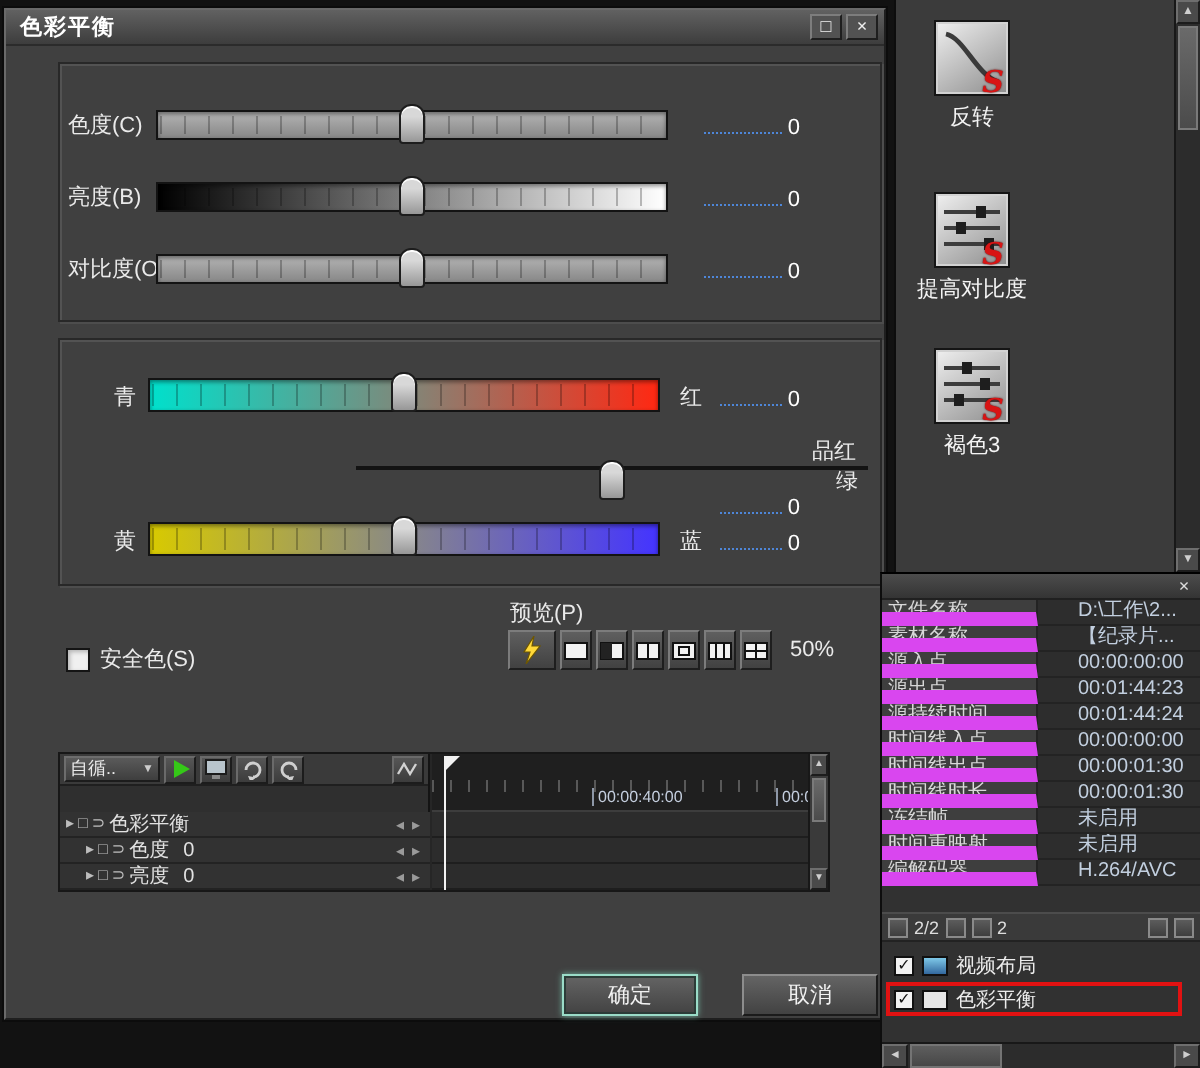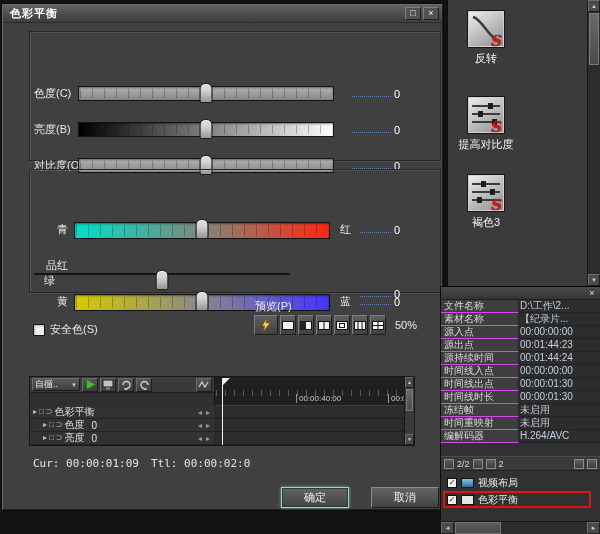"色度(C)" .srow,.crow { align-items: flex-start -> flex-end; margin-top: 40px -> none }
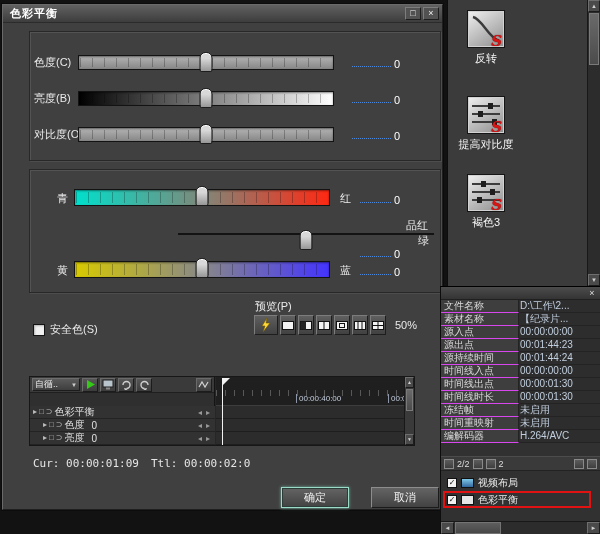"文件名称" .ip-key { border-bottom: 1px solid #d946ef -> 7px solid #d946ef }
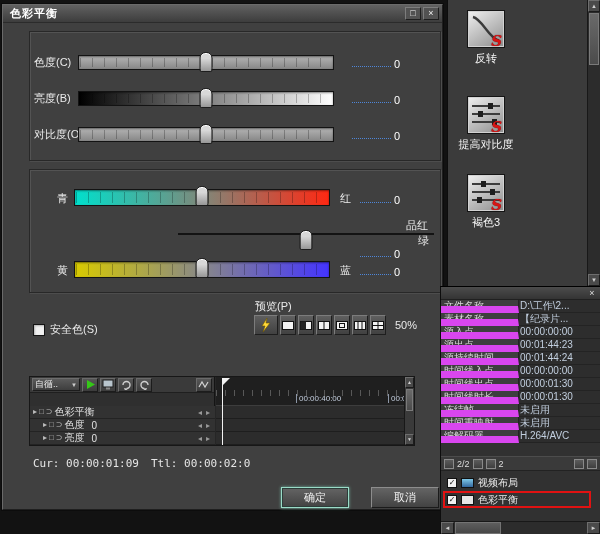"D:\工作\2..." .ip-val { padding-left: 1px -> 20px }
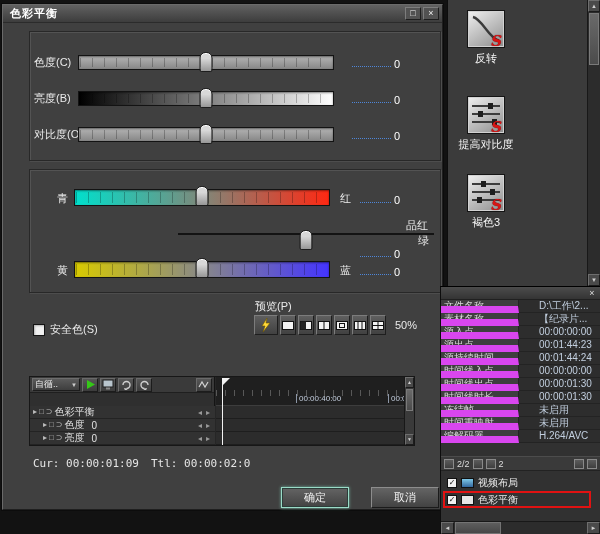"Cur: 00:00:01:09" div.abs { html: <div> <span>Cur: 00:00:01:09</span> <span>Ttl: 00:00:02:0</span> </div> -> none }
